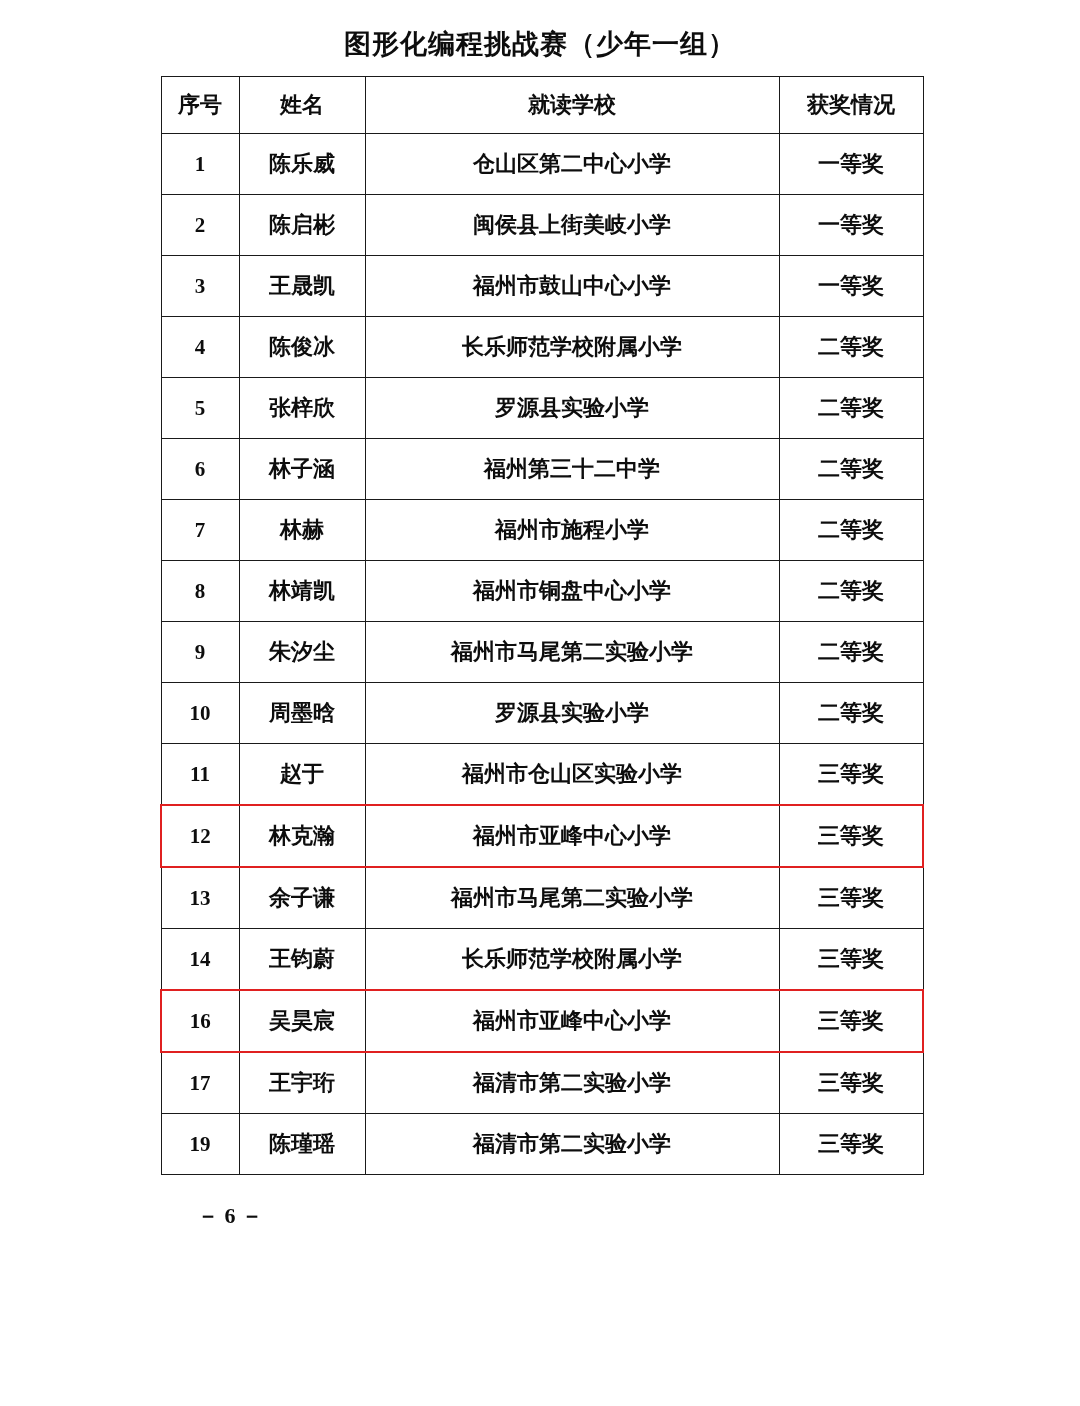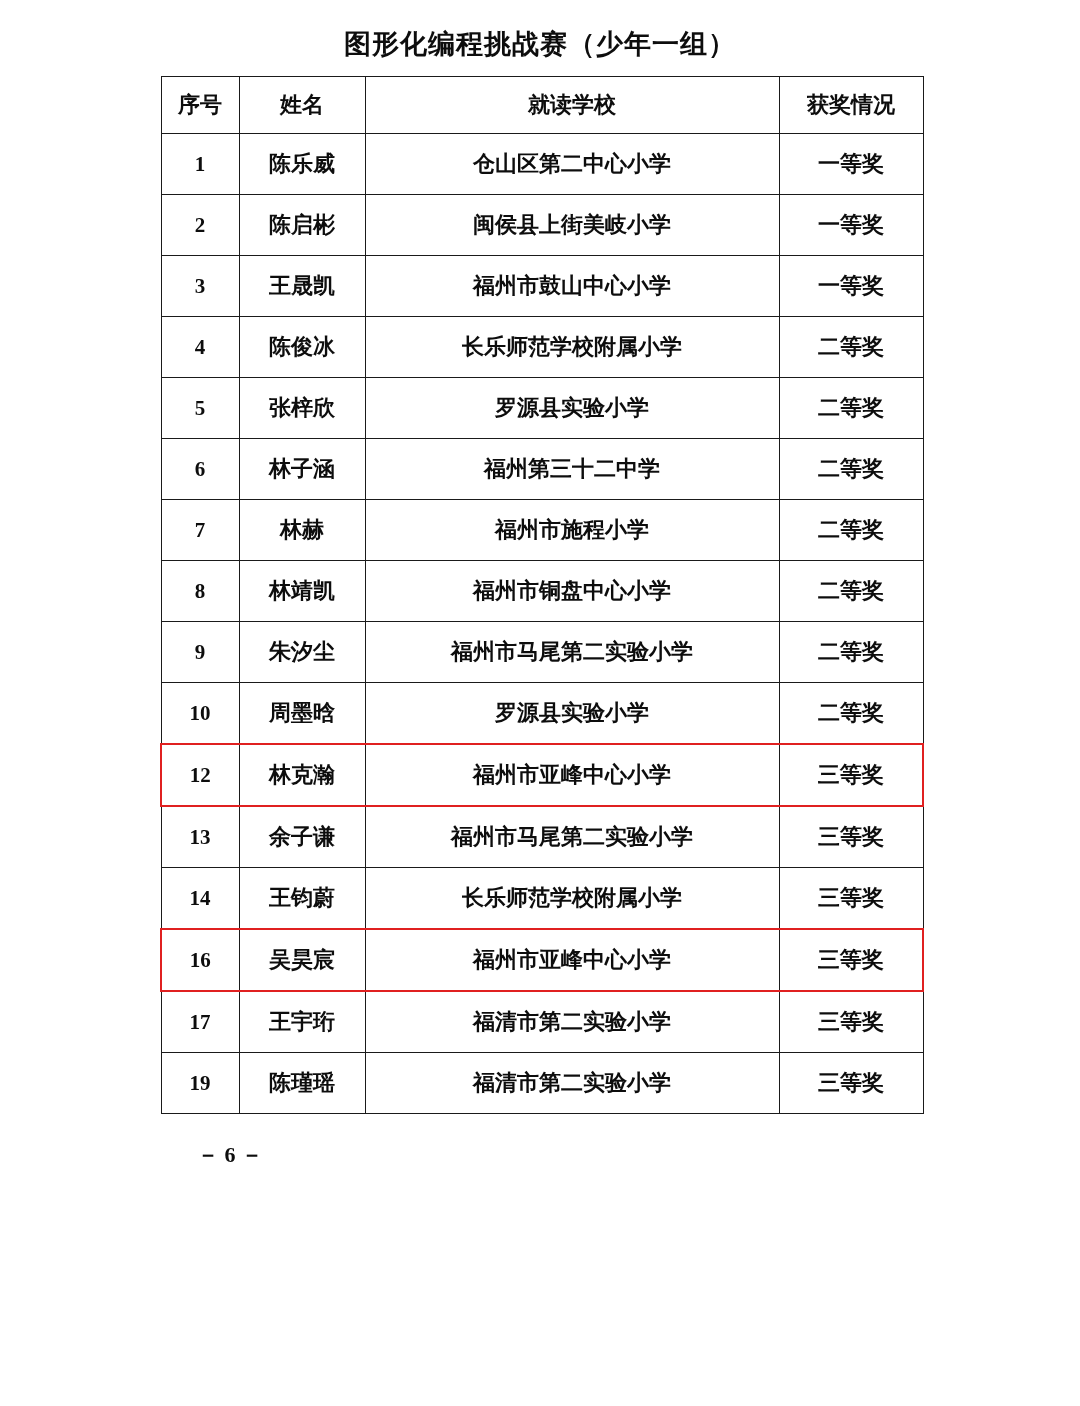"11" tr { html: none -> <tr> <td>11</td> <td>赵于</td> <td>福州市仓山区实验小学</td> <td>三等奖</td> </tr> }
